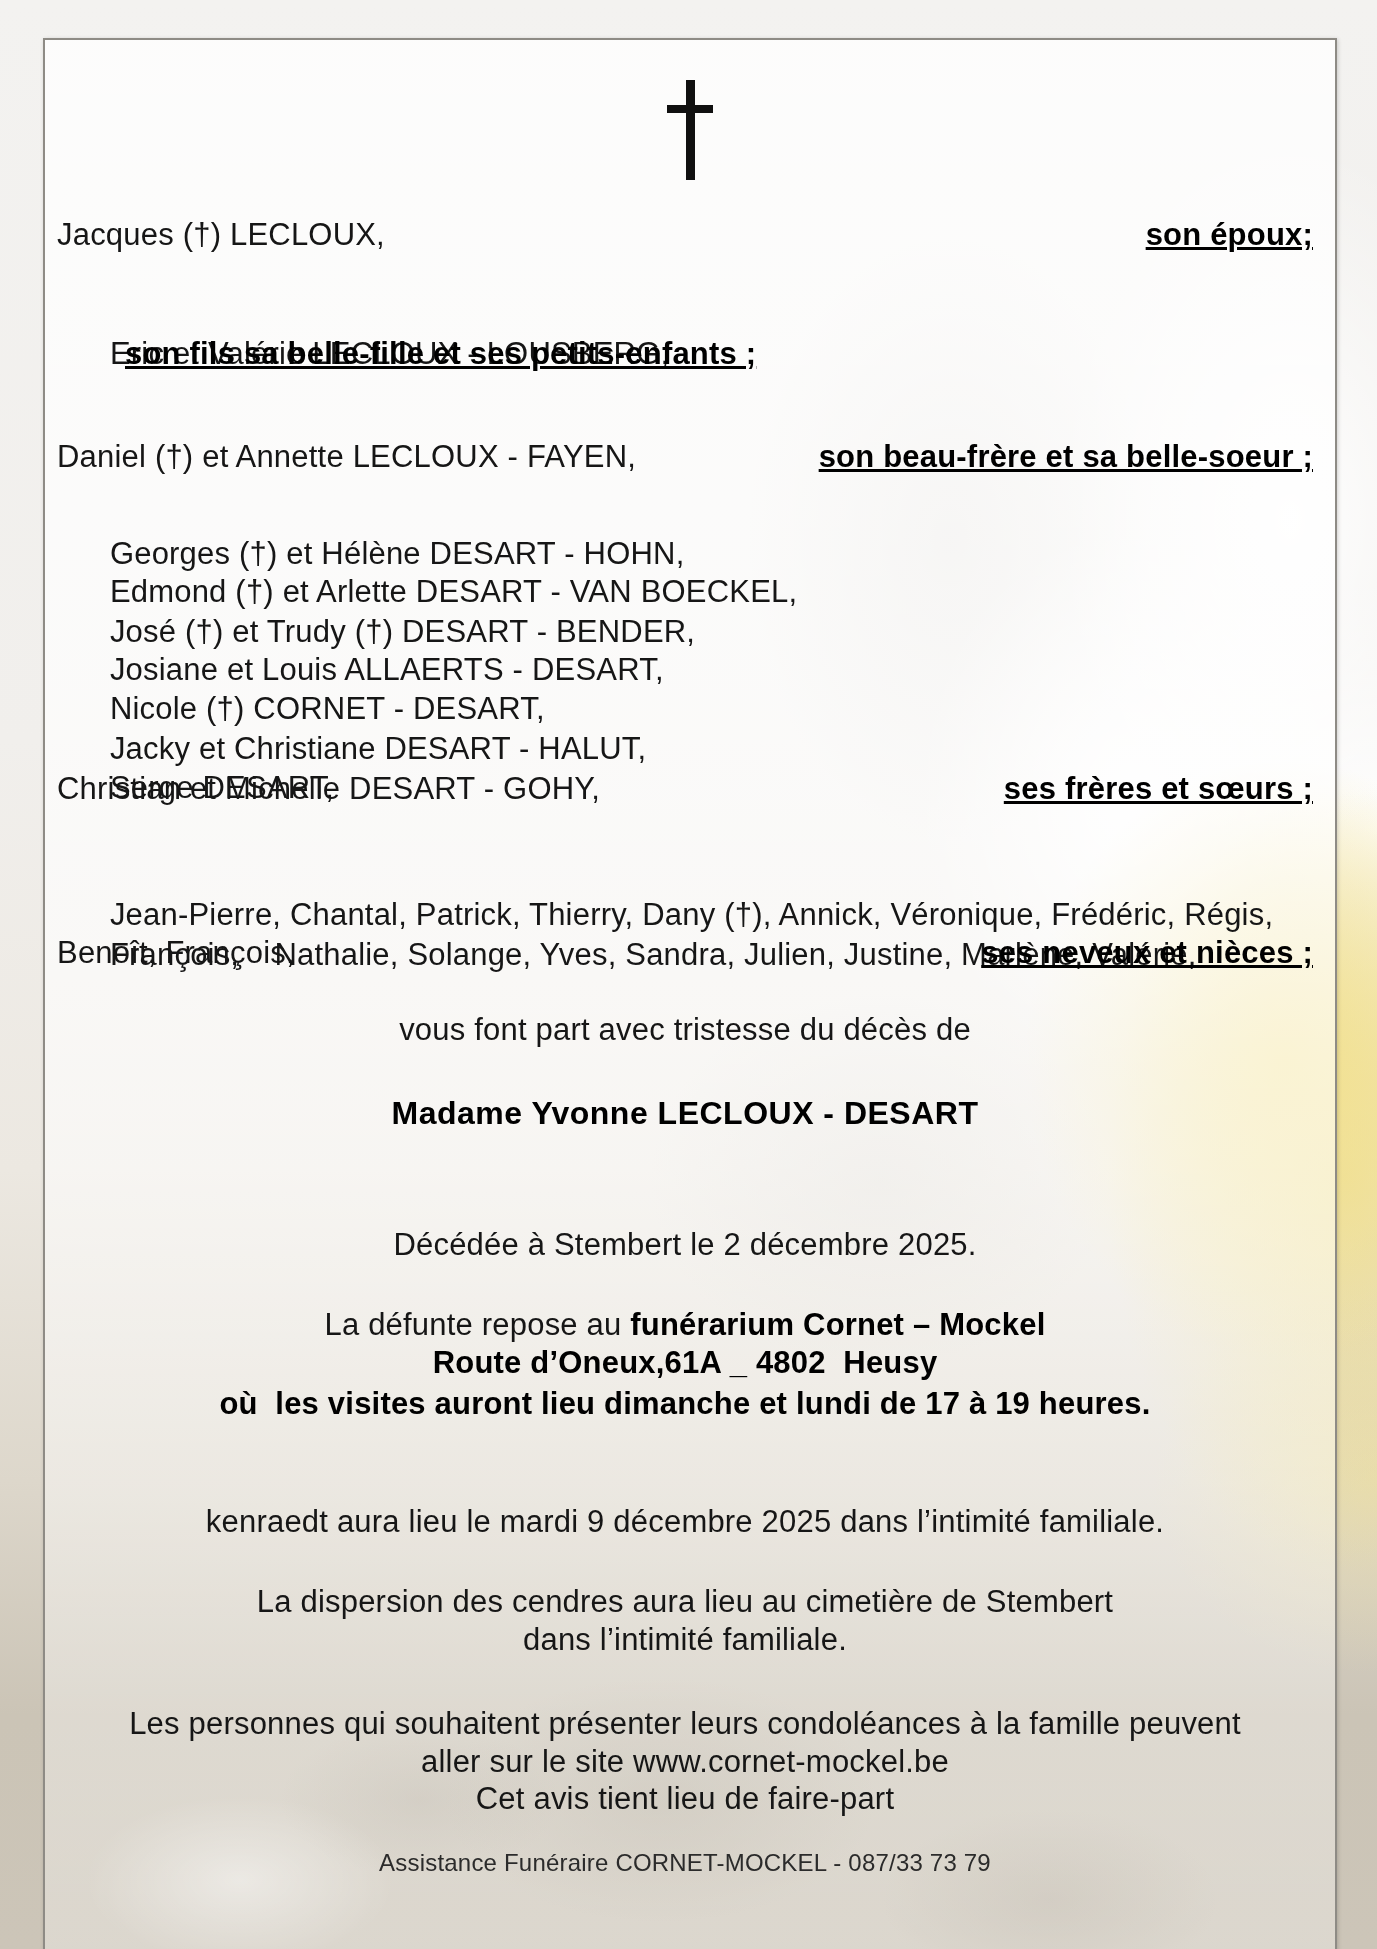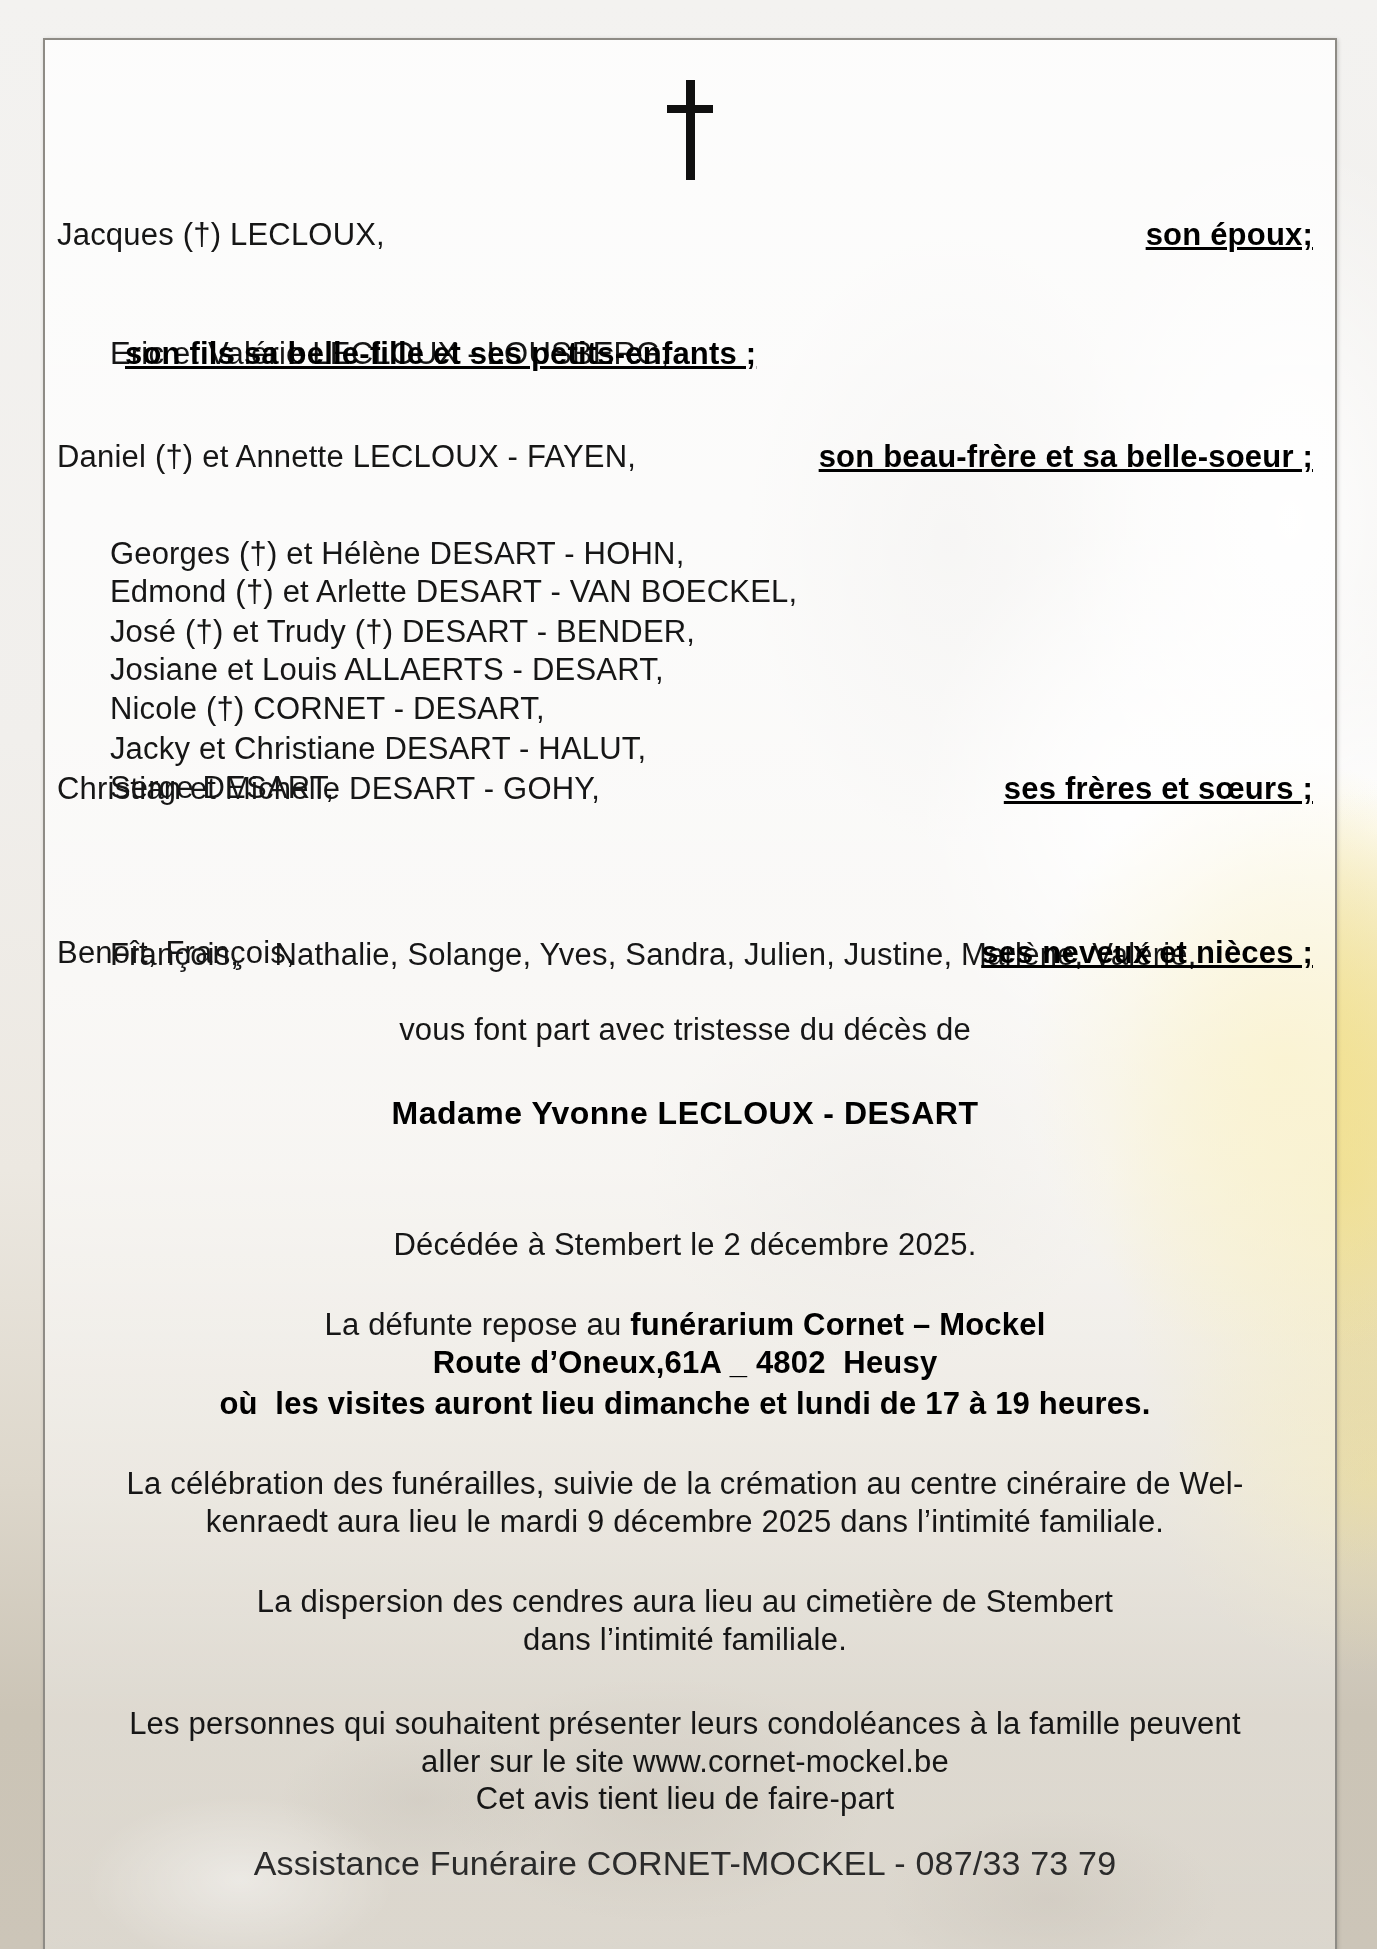"Jean-Pierre, Chantal, Patrick, Thierry," div.line { html: none -> <div> <span>Jean-Pierre, Chantal, Patrick, Thierry, Dany (†), Annick, Véronique, Frédéric, Régis,</span> </div> }
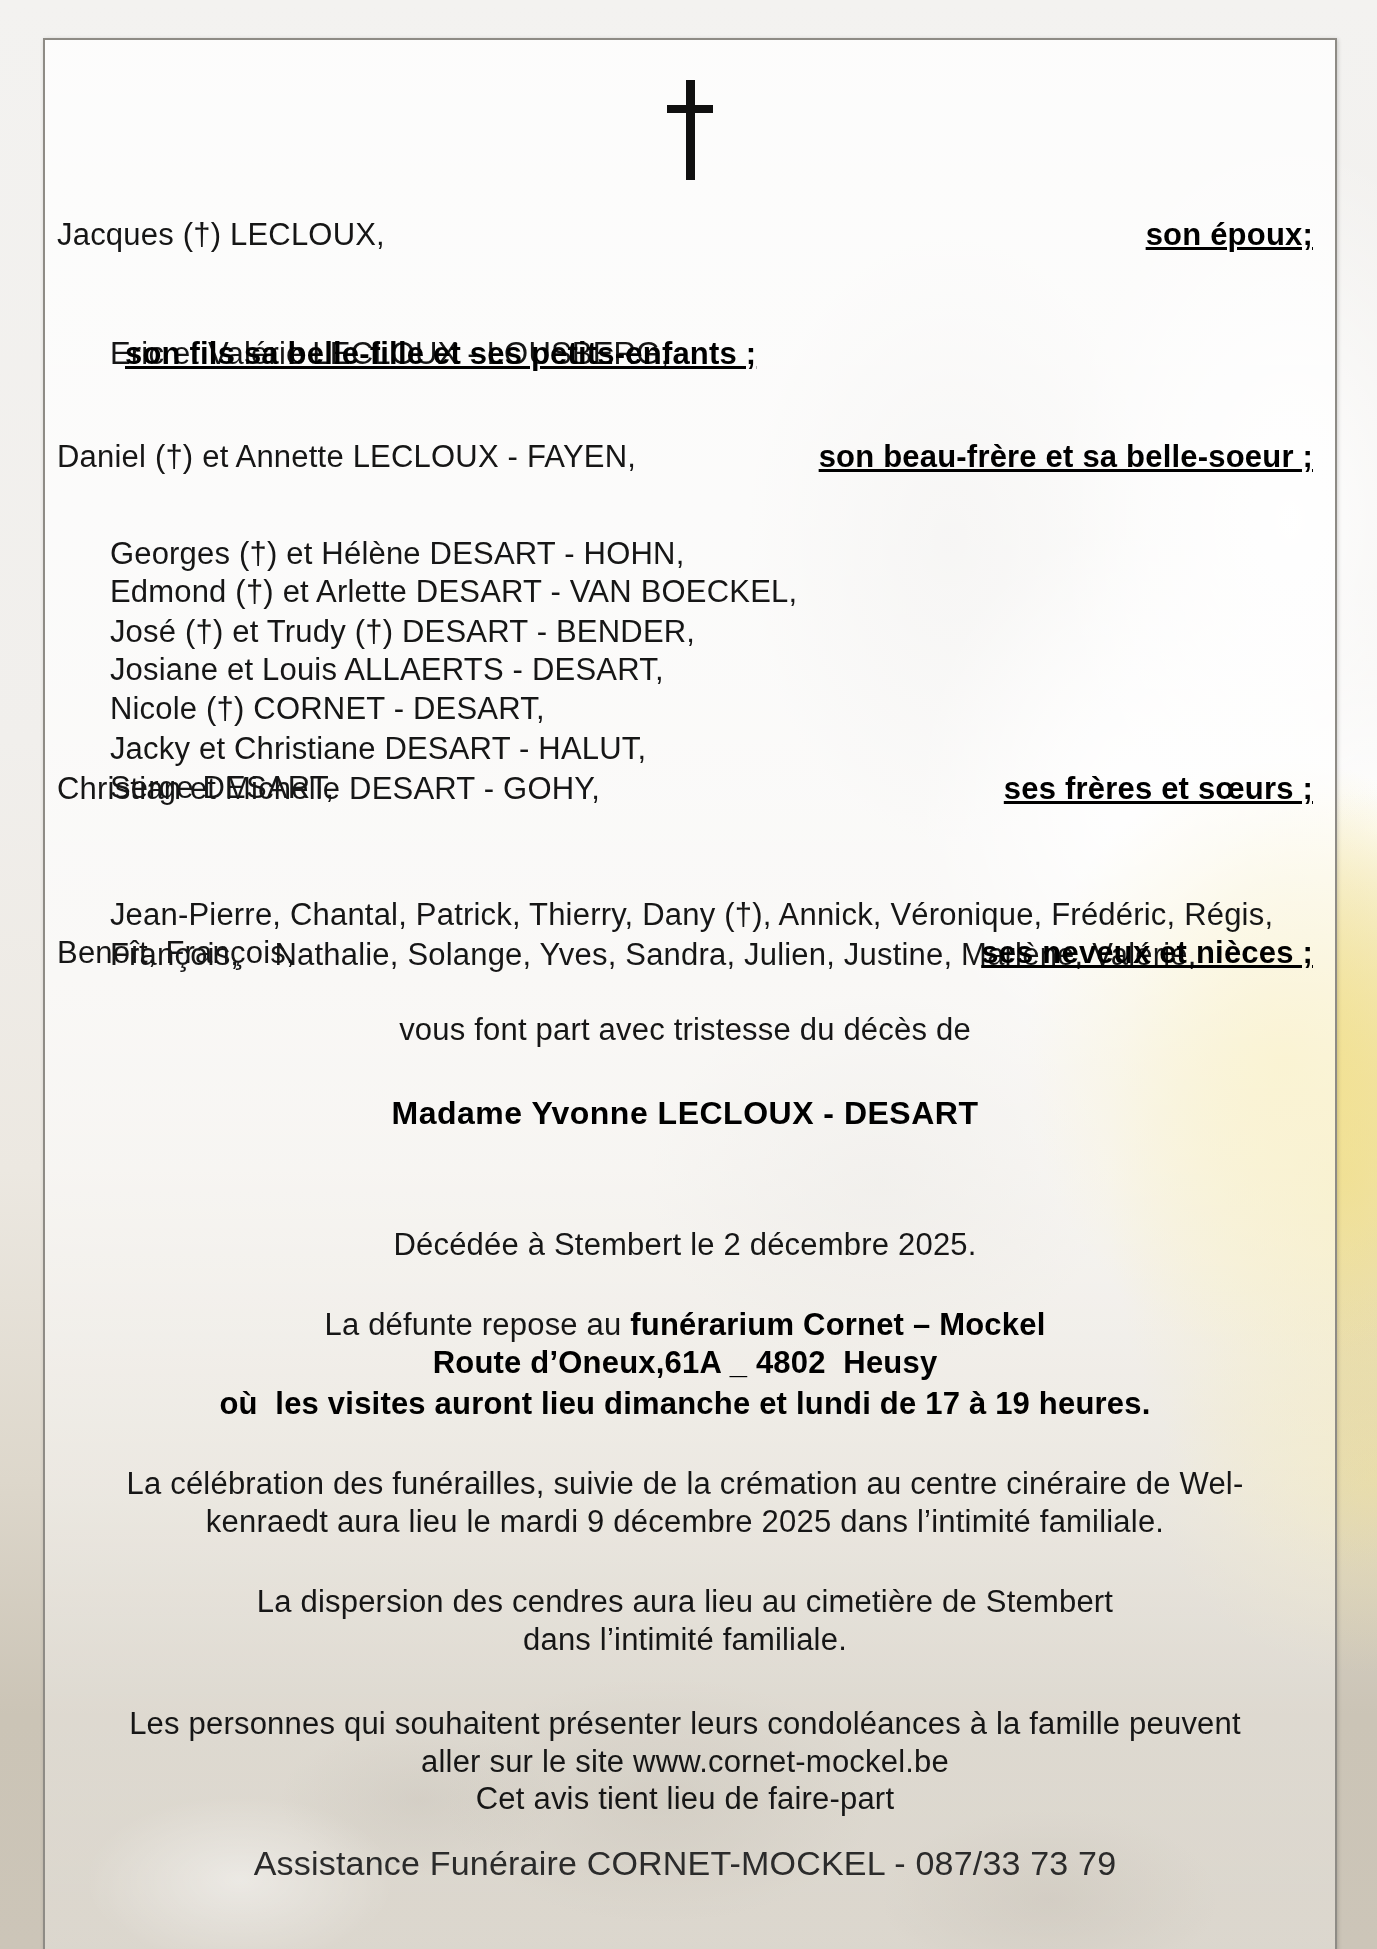"La célébration des funérailles, suivie" div.line { html: <div>La célébration des funérailles, suivie de la crémation au centre cinéraire de Wel-</div> -> none }
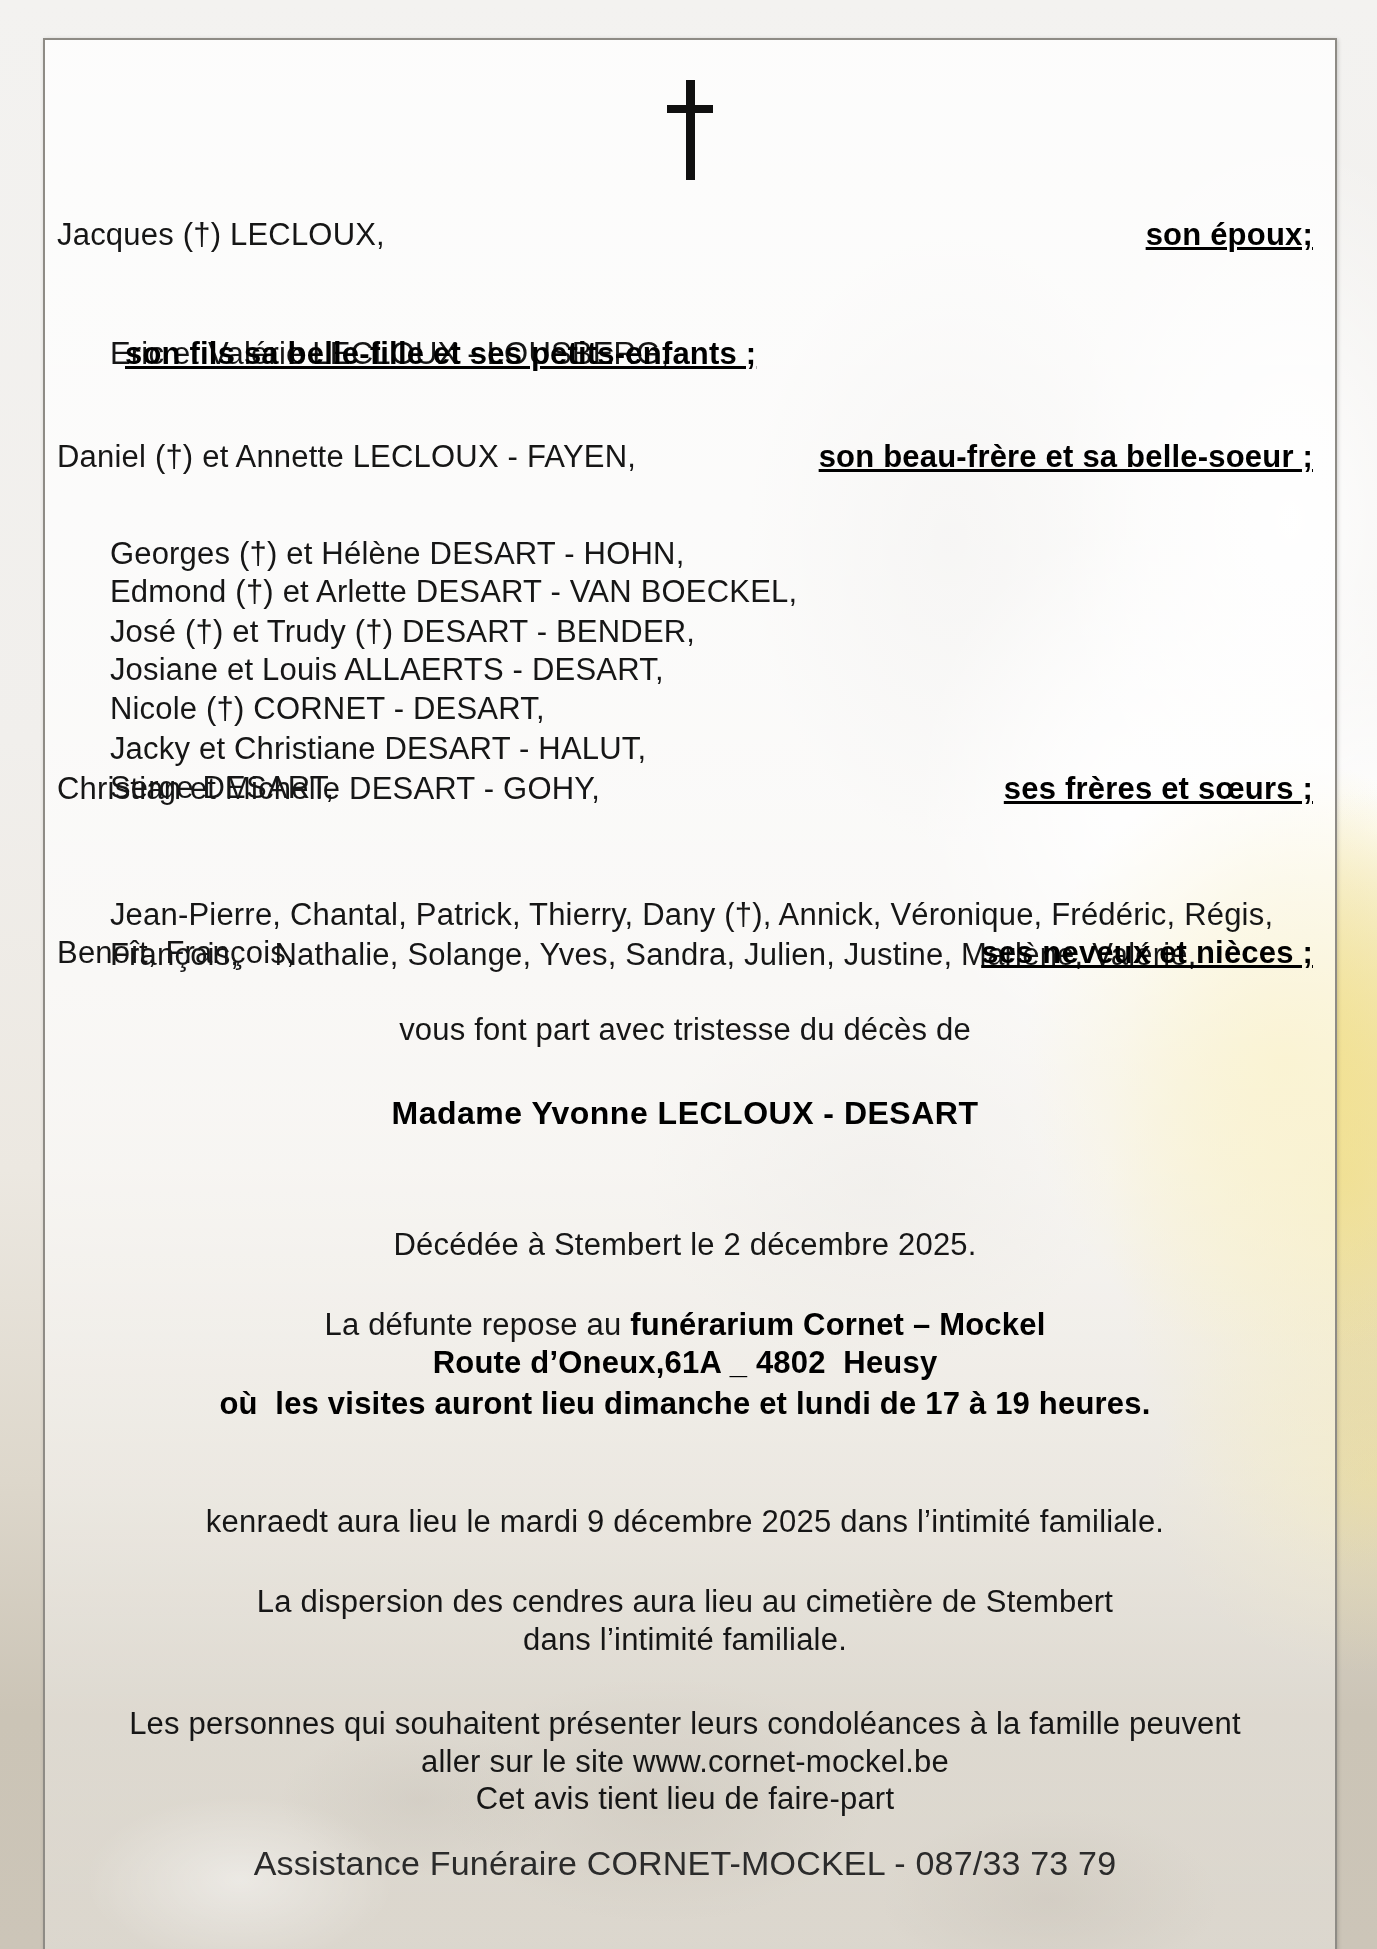"Assistance Funéraire CORNET-MOCKEL -" .footer-line { font-size: 34px -> 24px }
